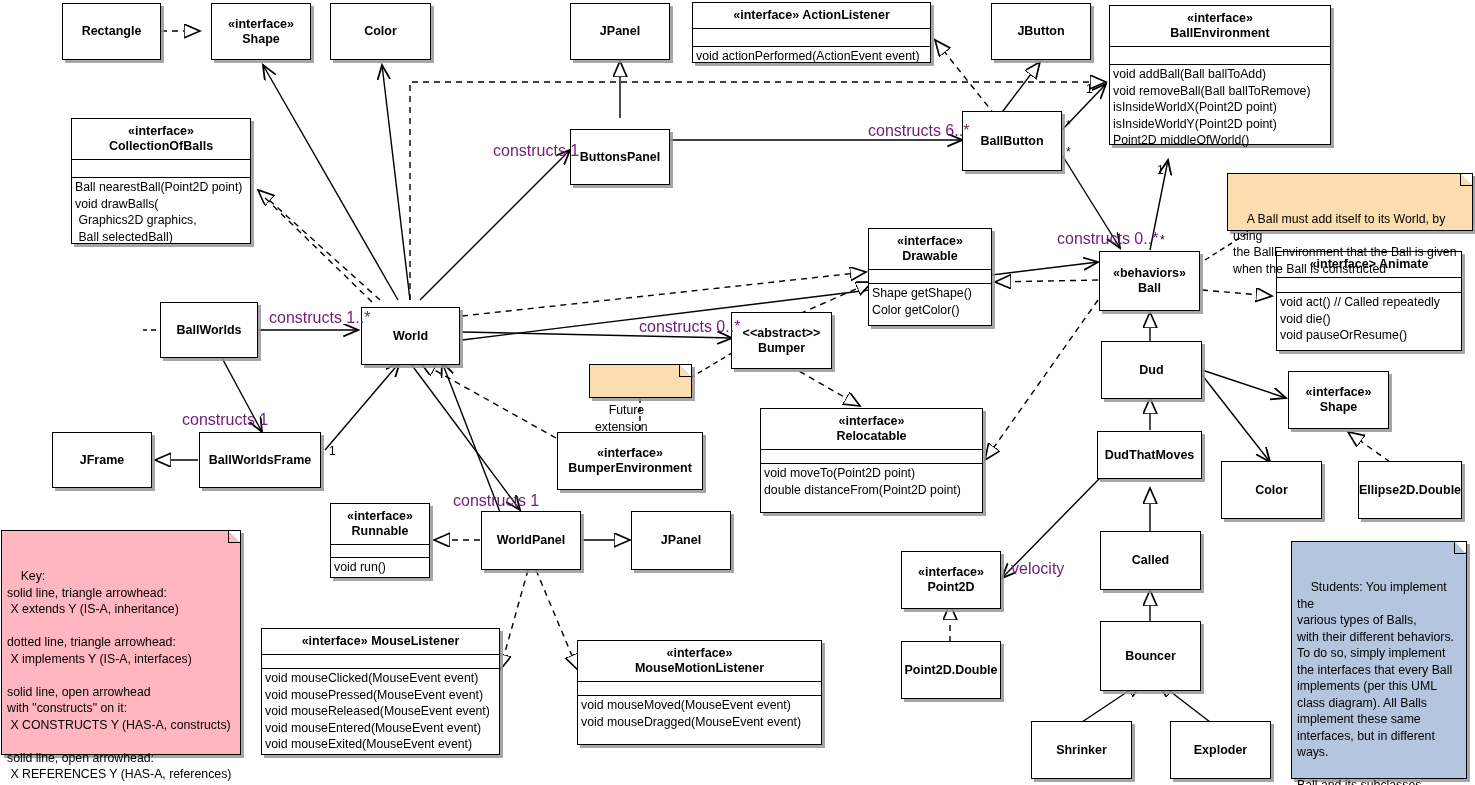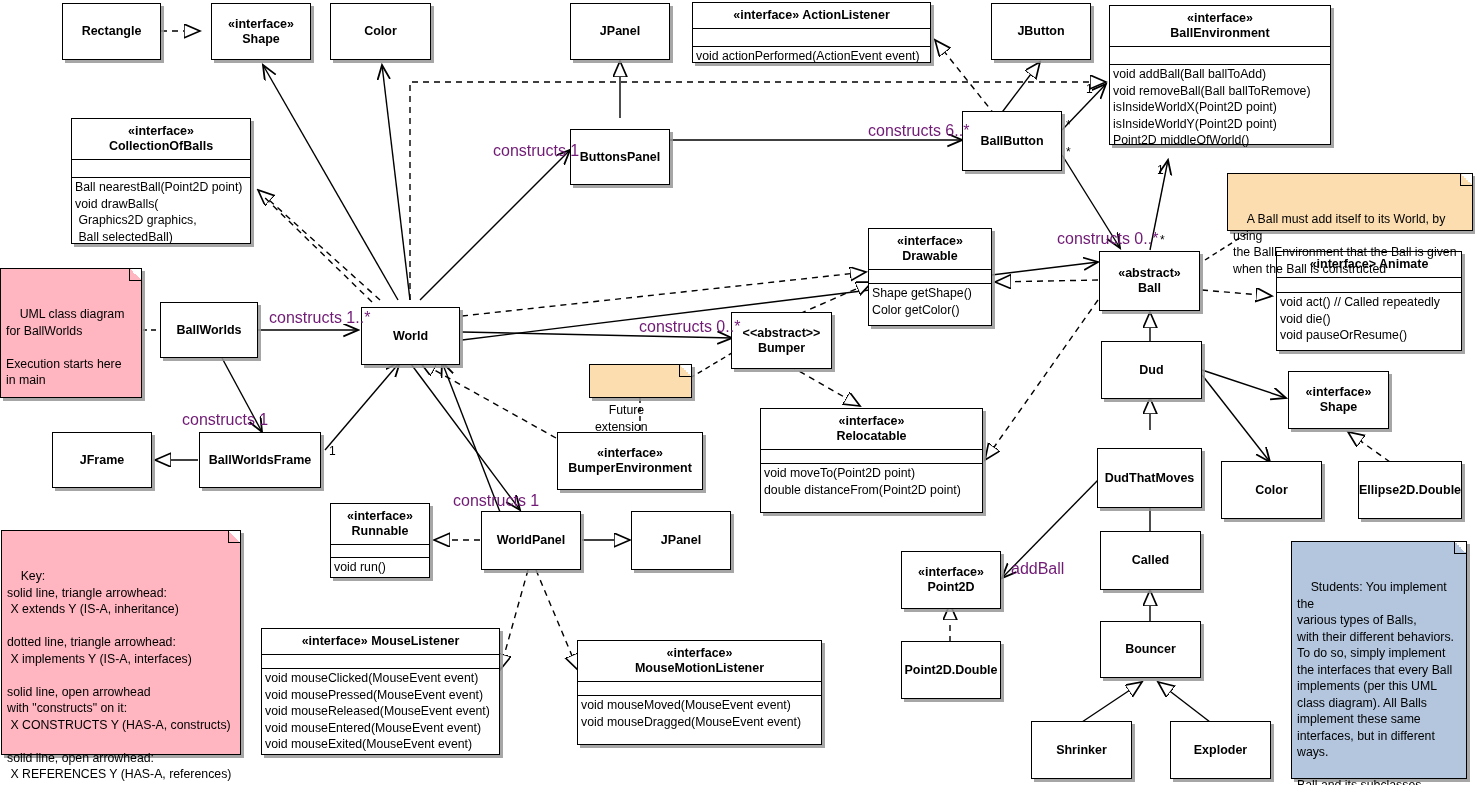"«abstract»" span.stereo { text: abstract -> behaviors }
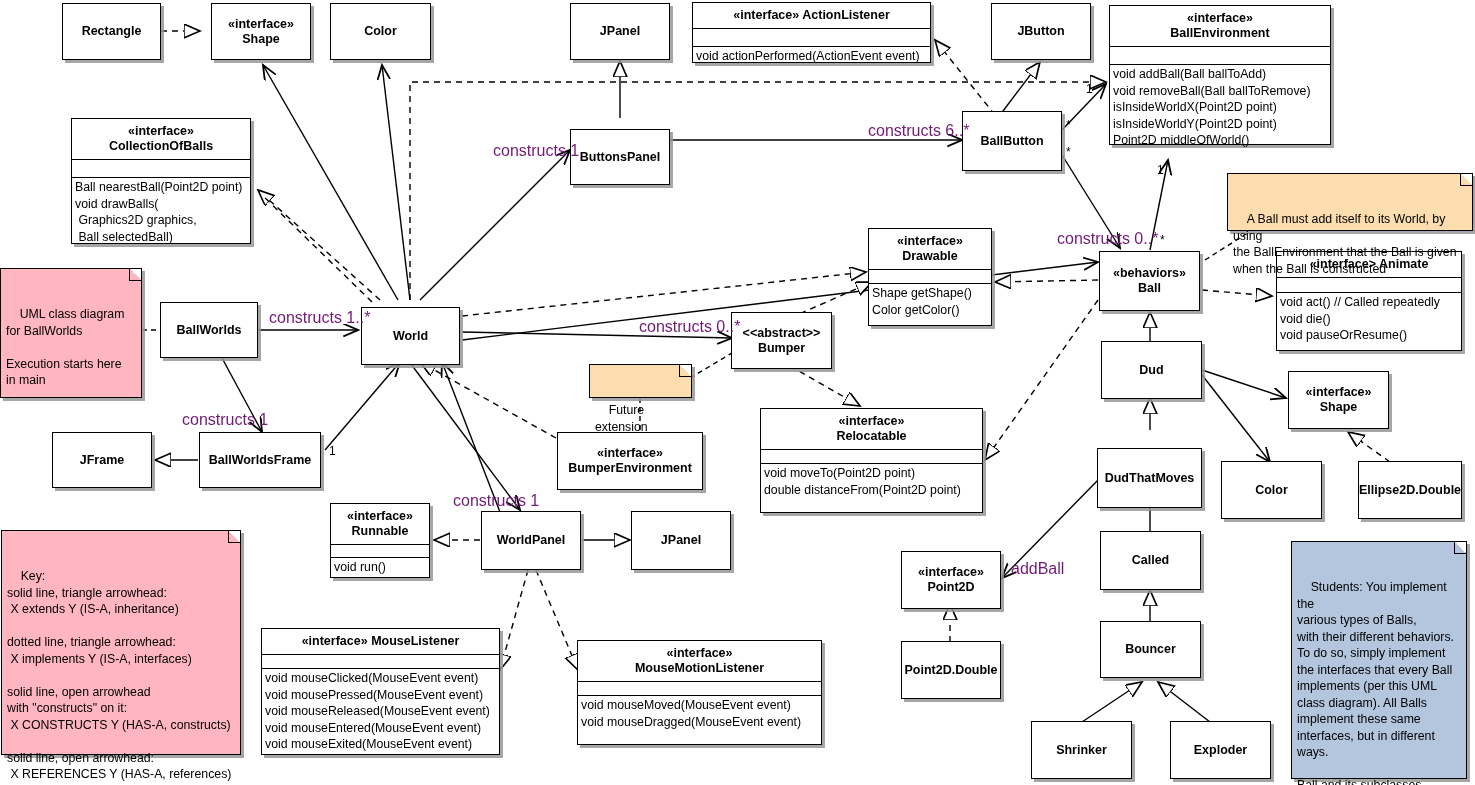"UML class diagram" div.note { html: <div> <span></span> <span>UML class diagram for BallWorlds Execution starts here in main</span> </div> -> none }
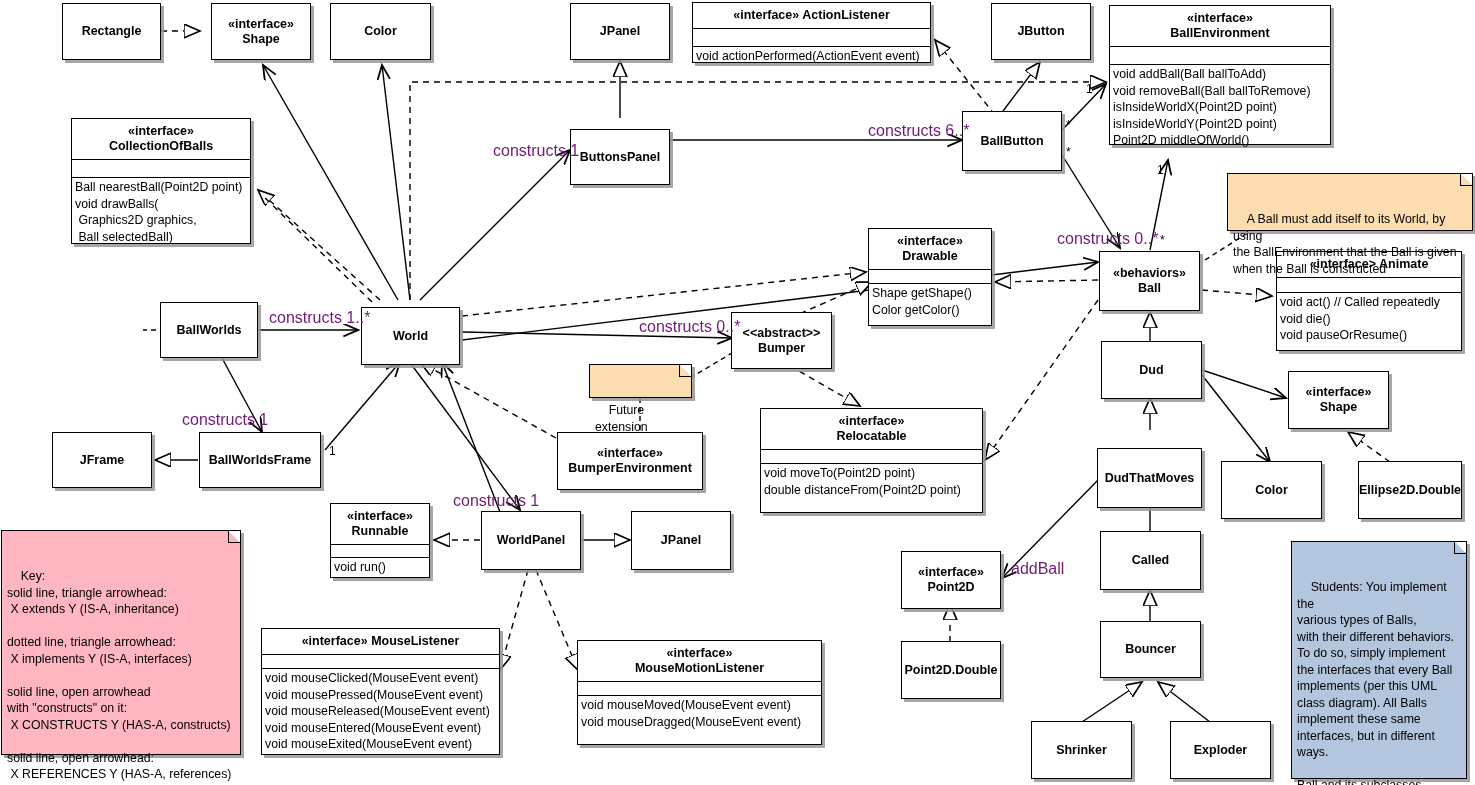"DudThatMoves" div.box { height: 60px -> 48px; top: 448px -> 431px }
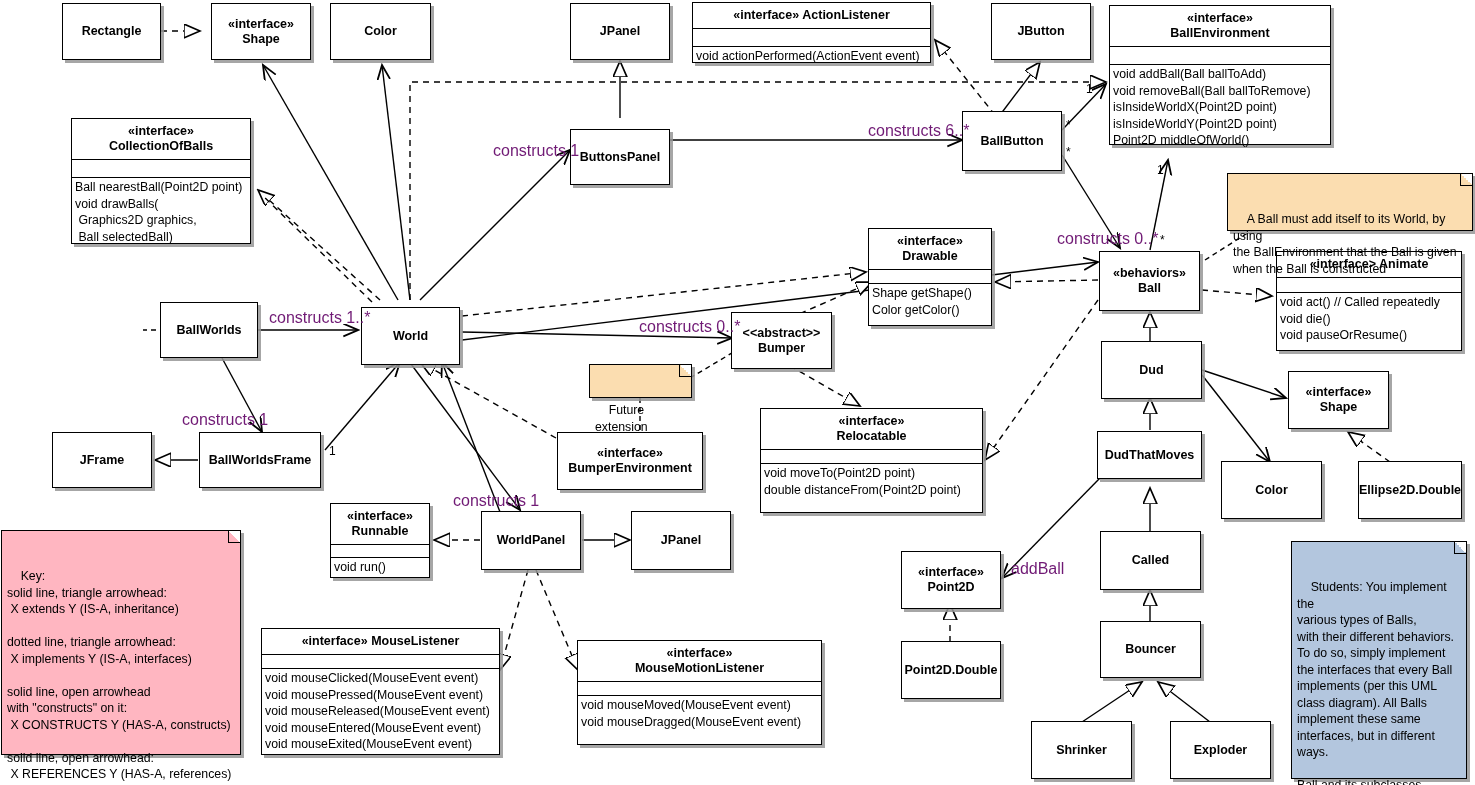"addBall" div.lbl { text: addBall -> velocity }
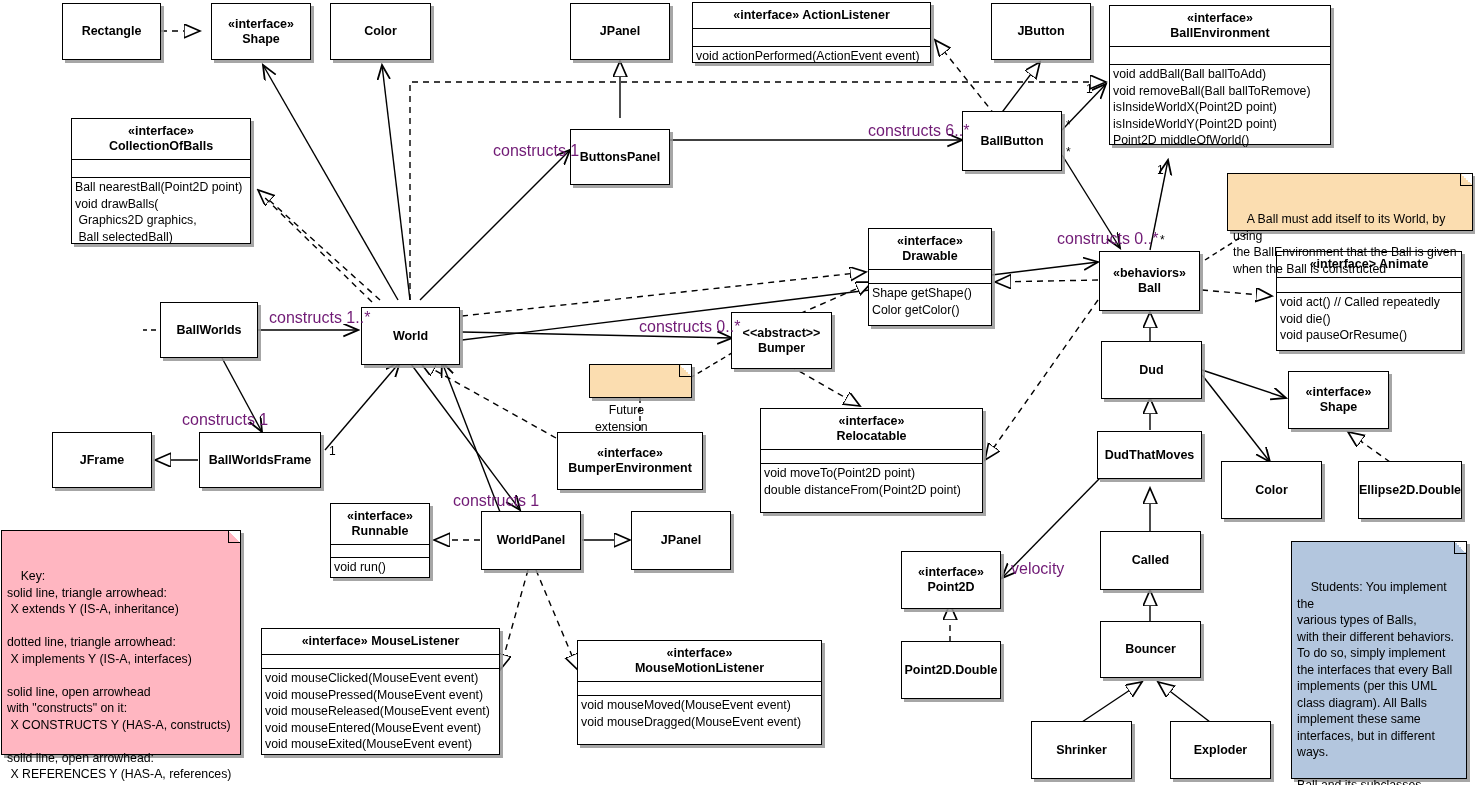"Bouncer" div.box { height: 57px -> 70px }
